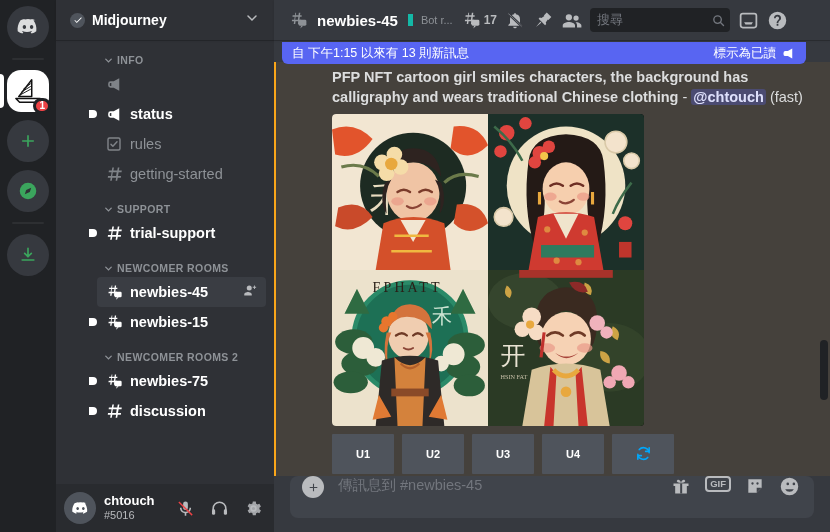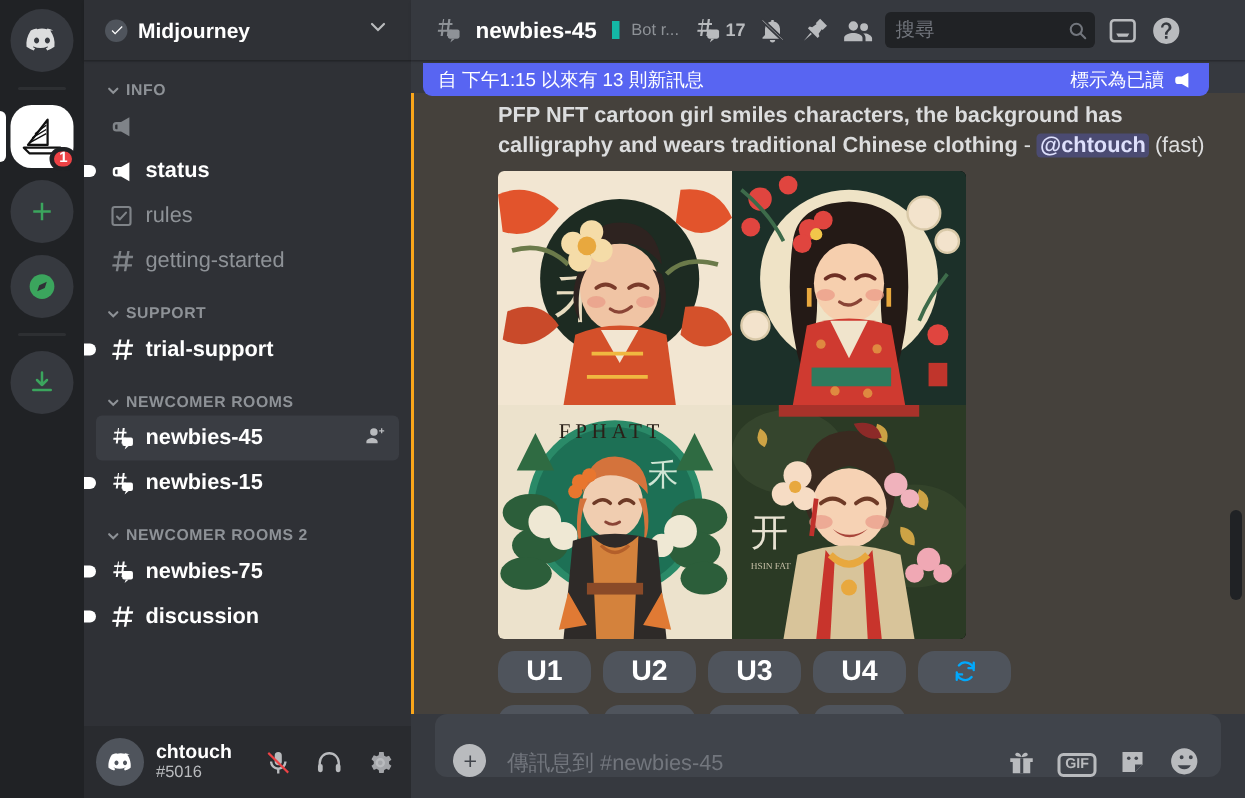"INFO" .chan-scroll { padding-left: none -> 33px }
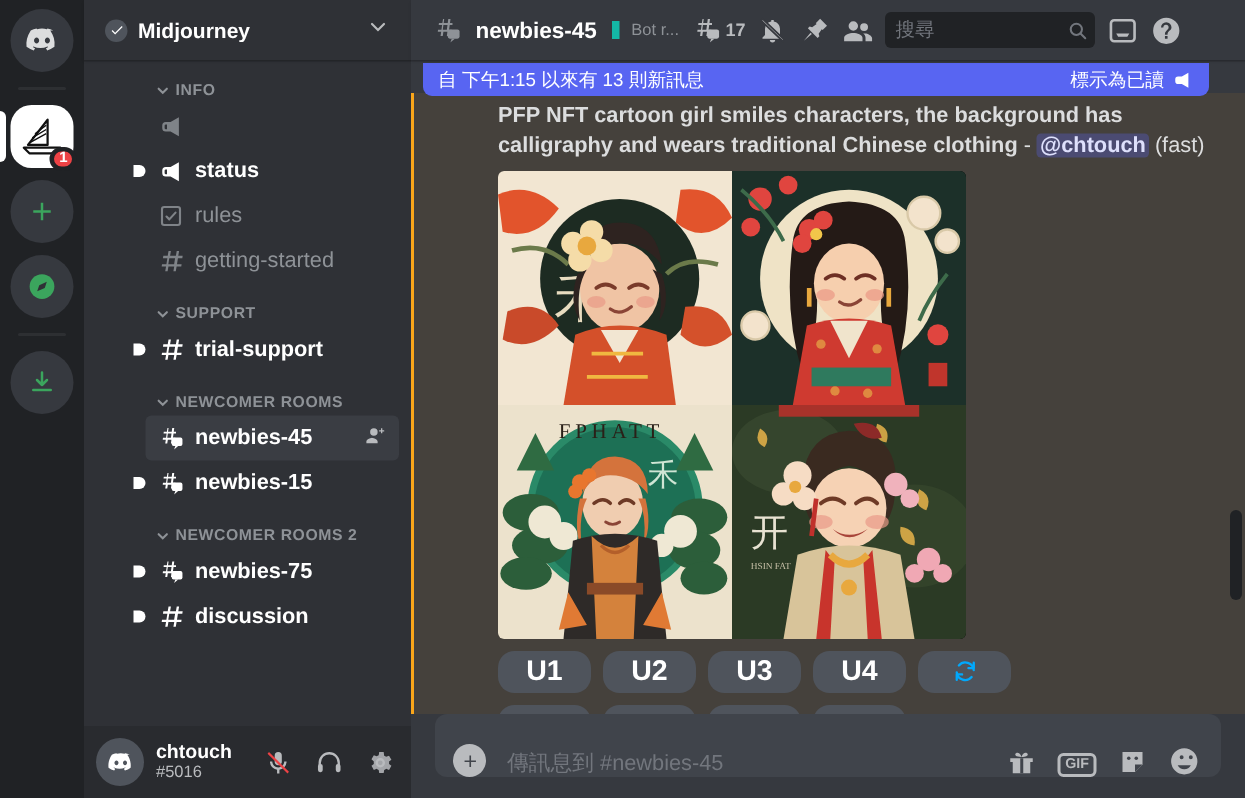"U1" .mjbtn { border-radius: 11px -> 1px; font-size: 19px -> 11px; height: 28px -> 40px }
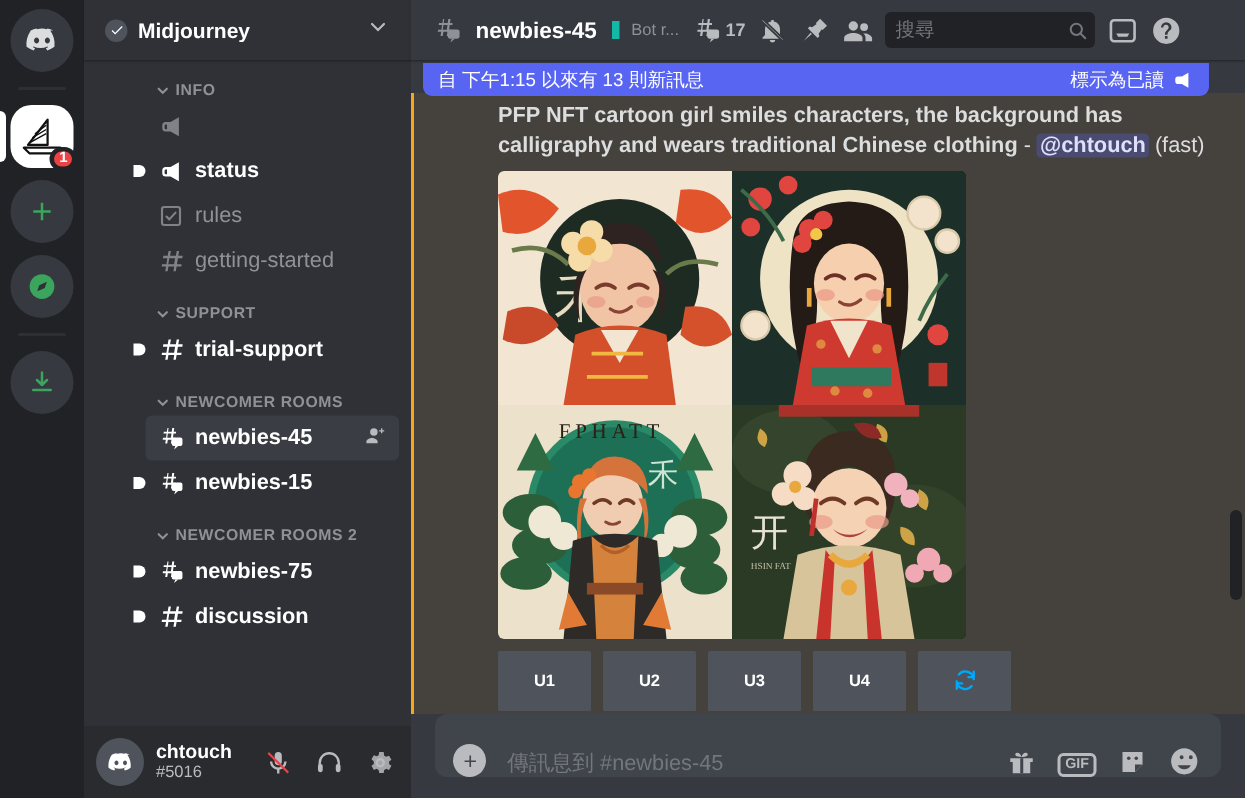"傳訊息到 #newbies-45" .cbox { align-items: flex-end -> flex-start }
